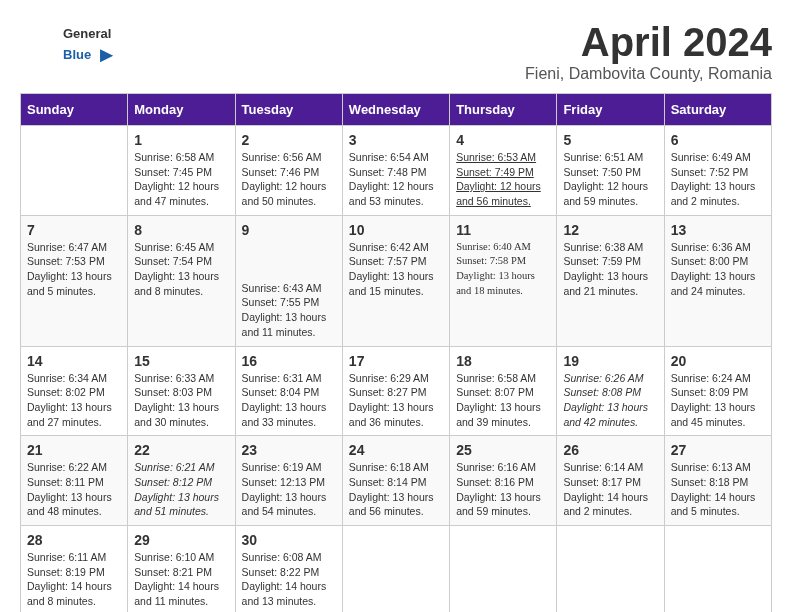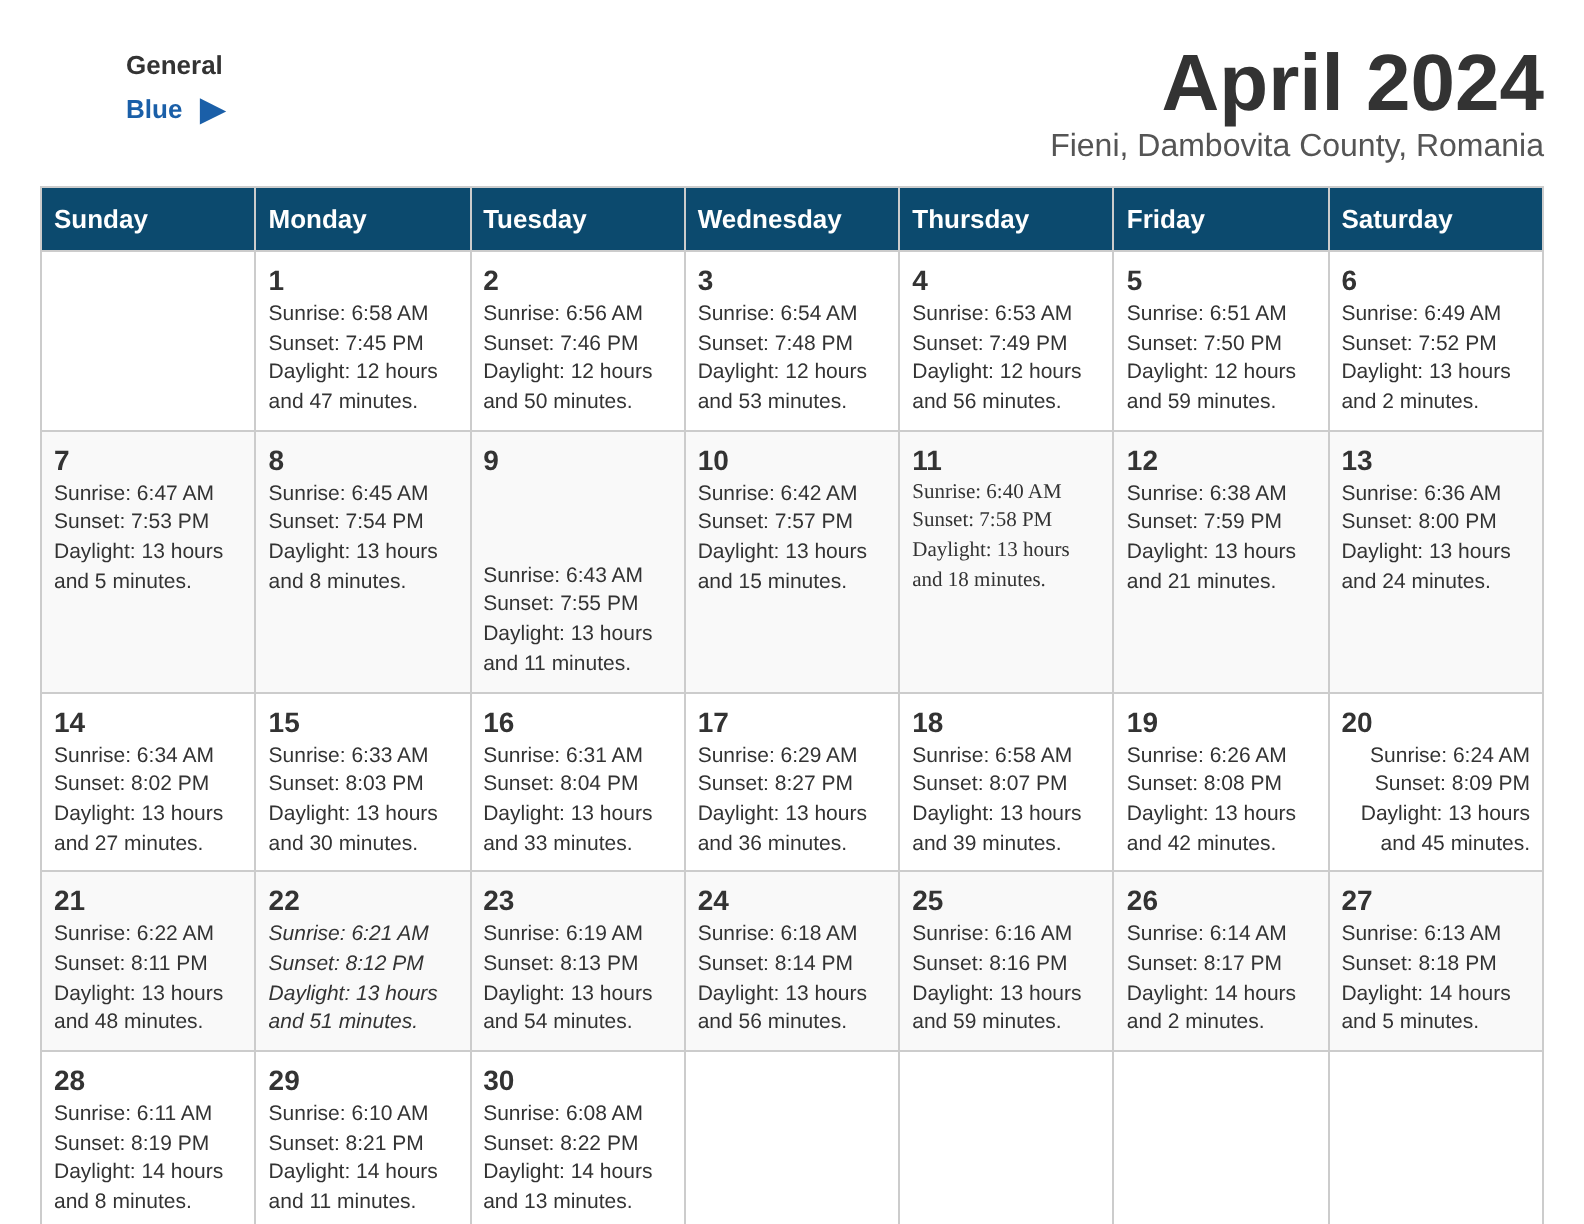"Sunday" th { background-color: #0c4a6e -> #4c1d95 }
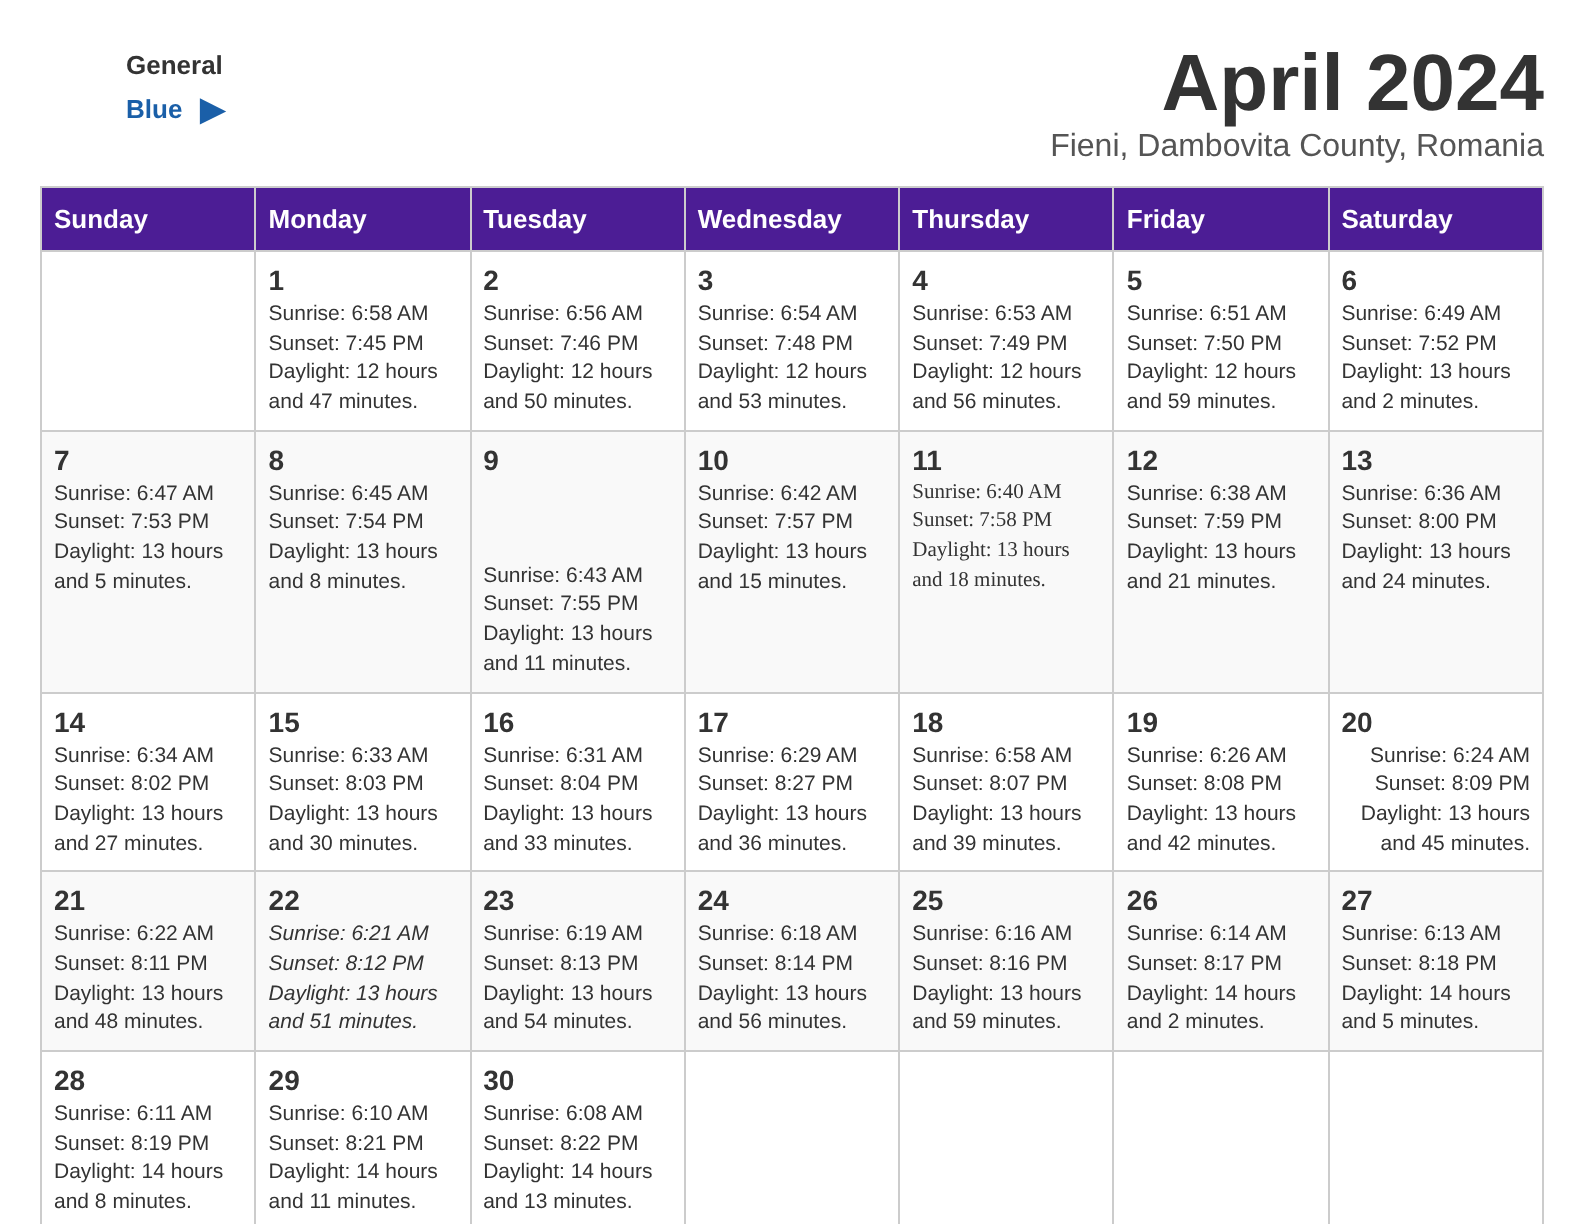"Sunrise: 6:53 AM" div.day-info { text-decoration: none -> underline }
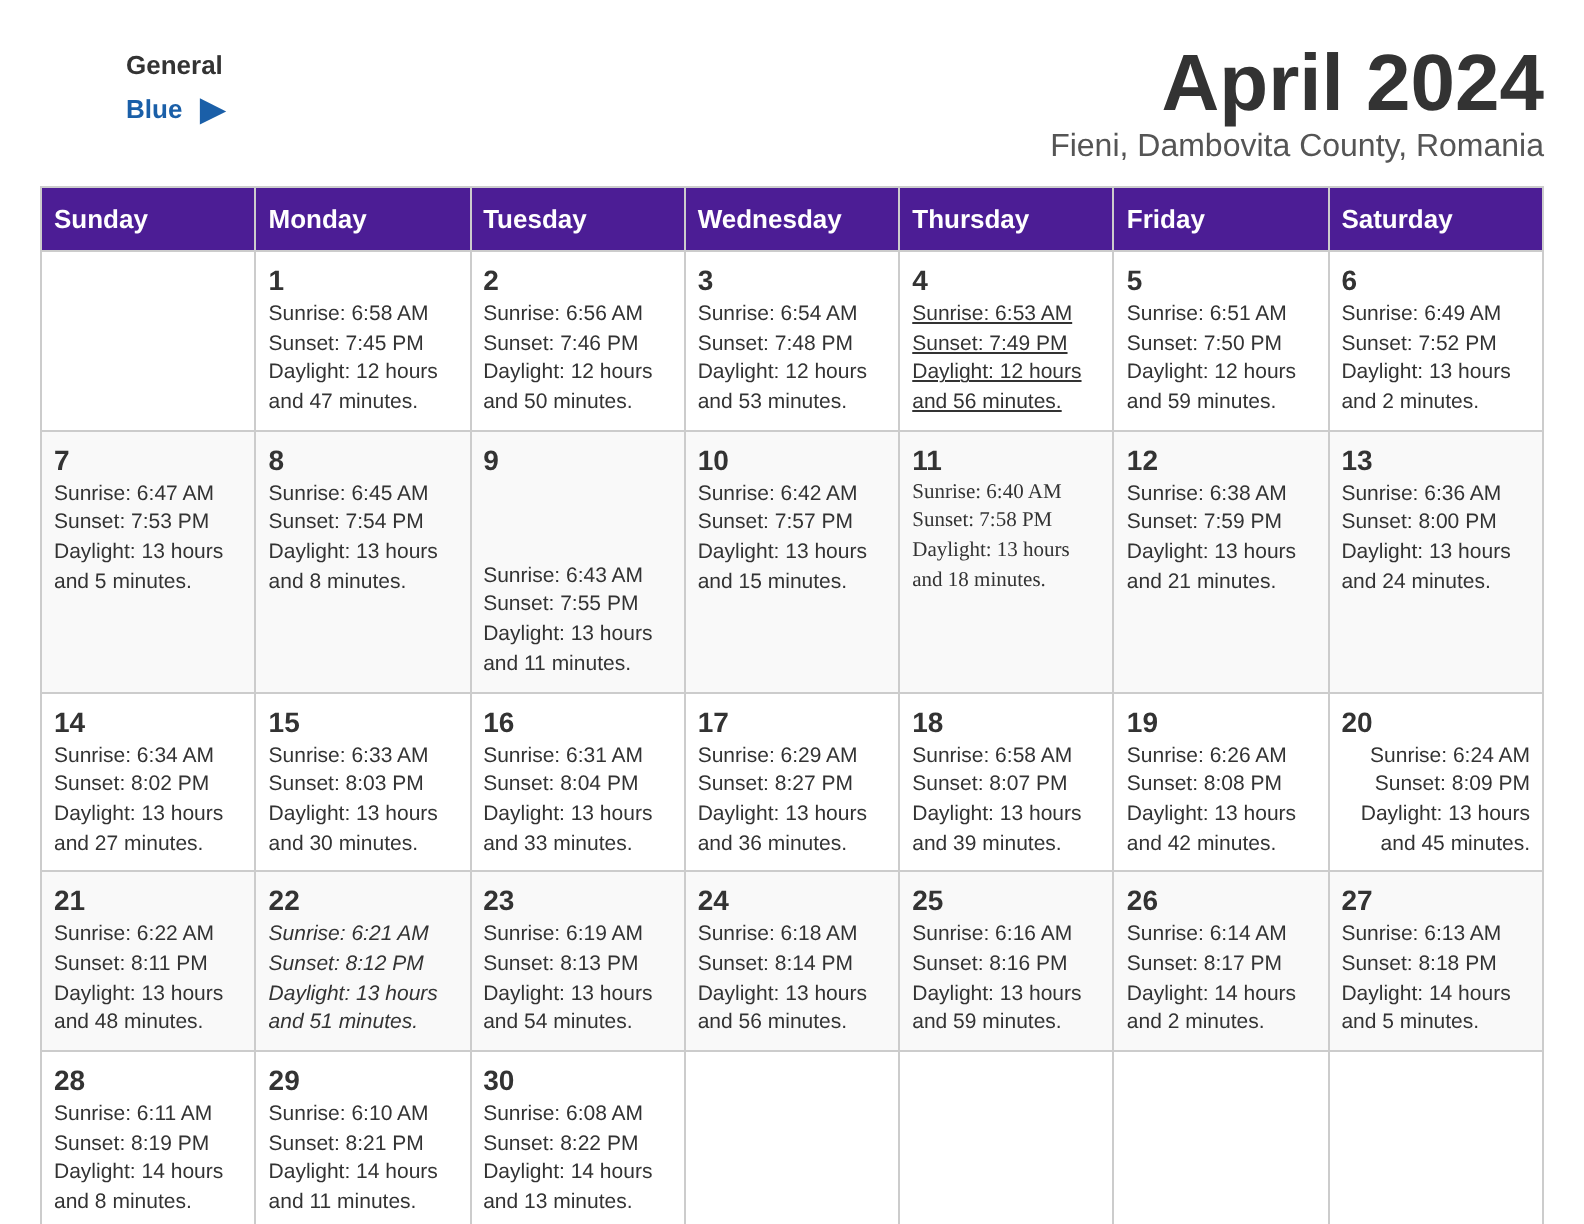"Sunrise: 6:26 AM" div.day-info { font-style: none -> italic }
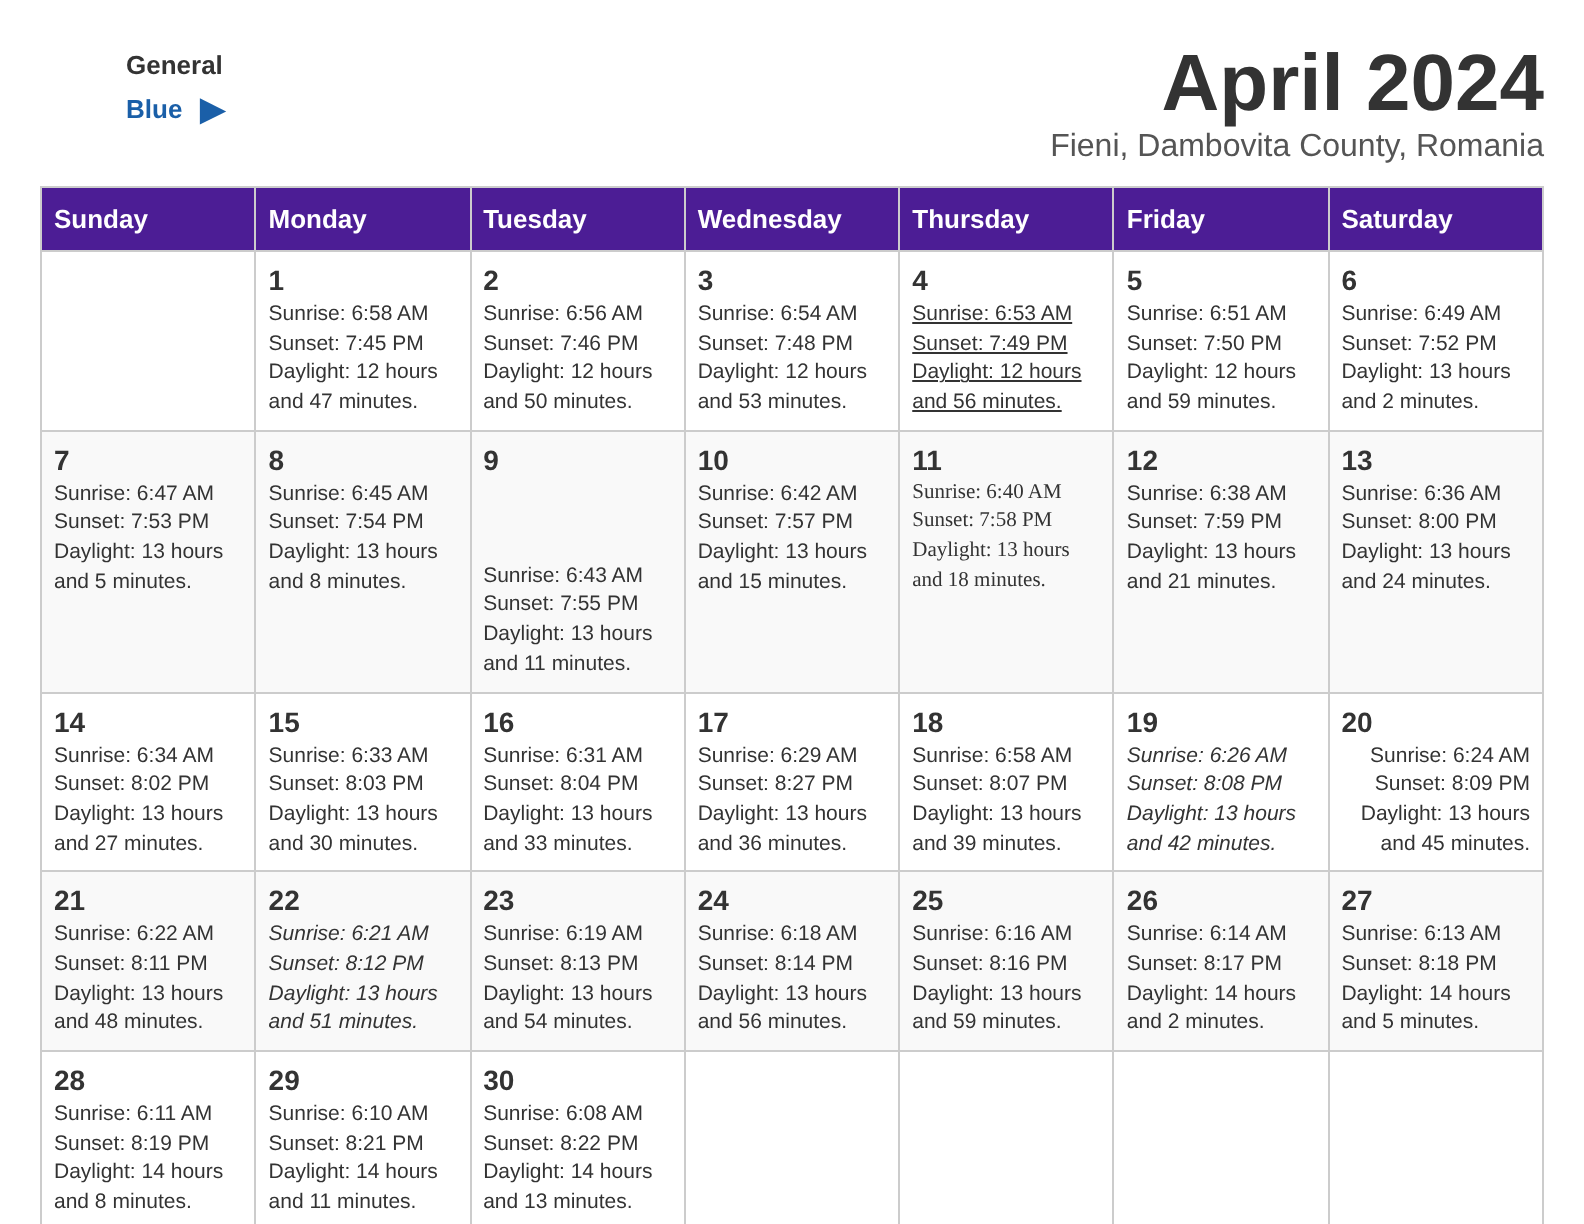"Sunrise: 6:24 AM" div.day-info { text-align: right -> none }
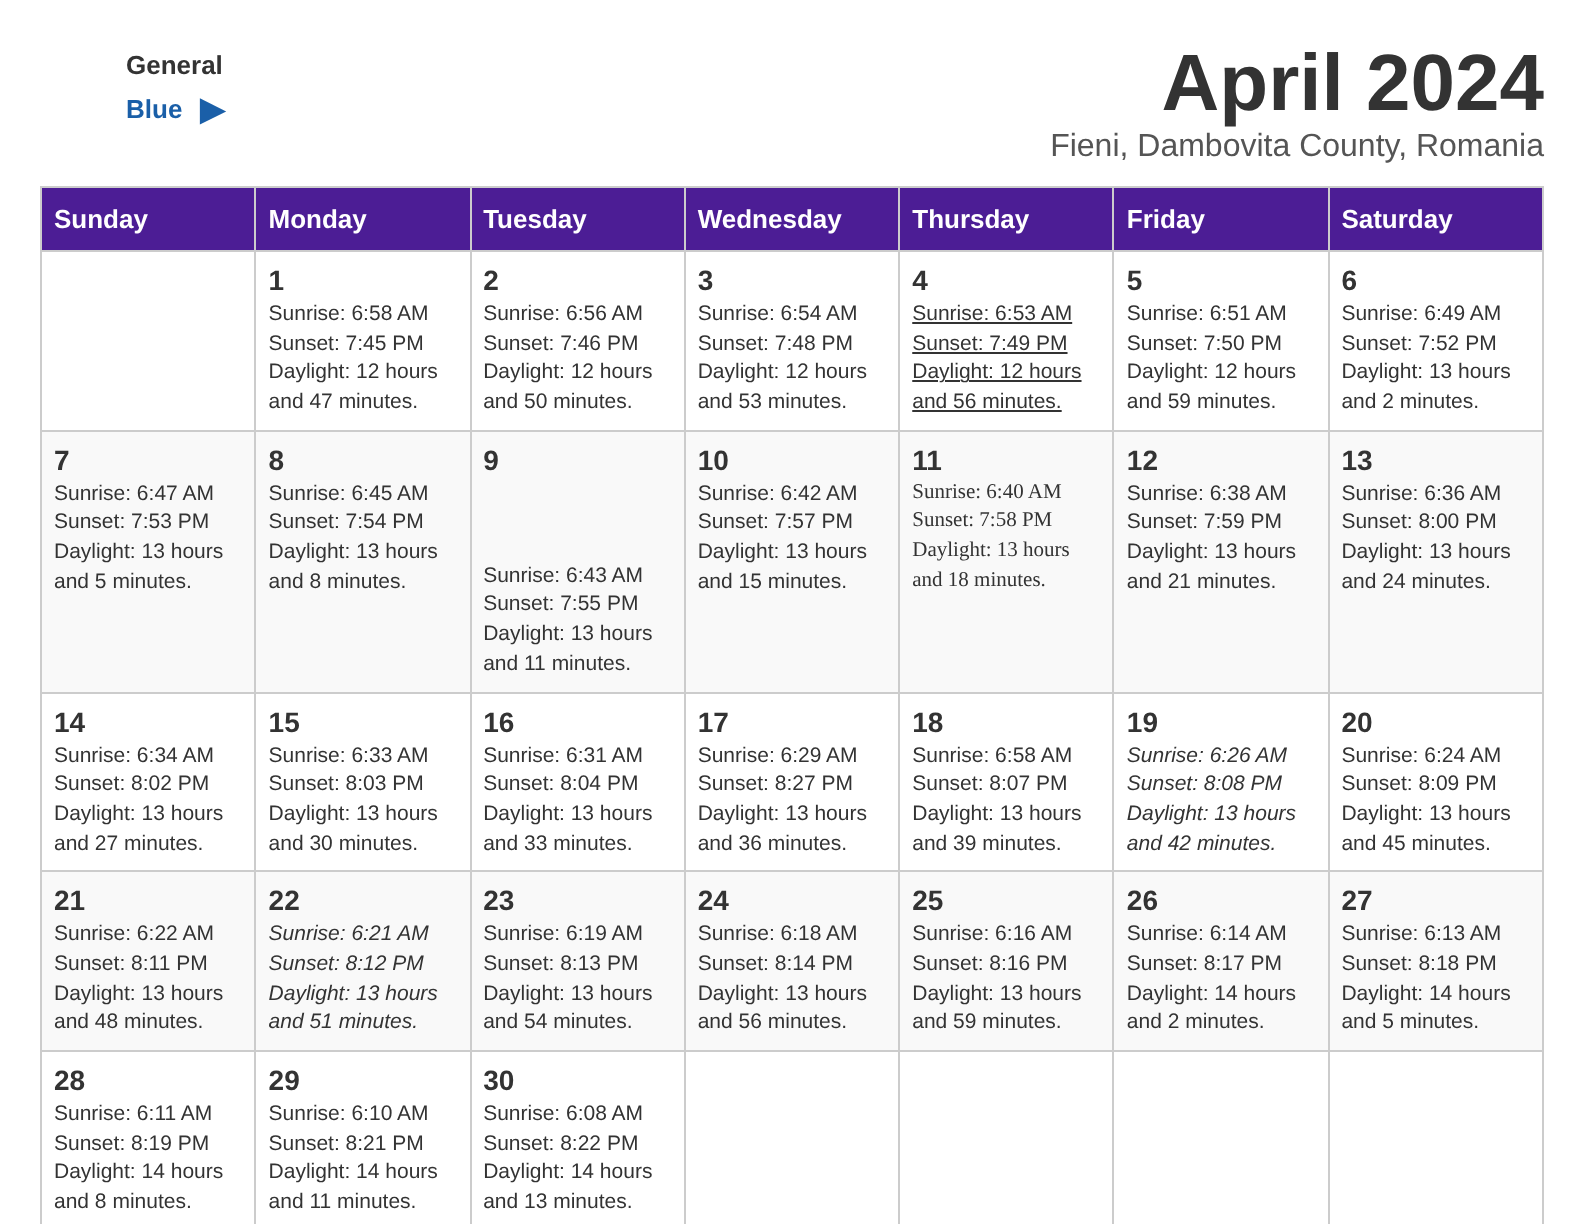"Sunrise: 6:19 AM" div.day-info { text: 8:13 -> 12:13 }
